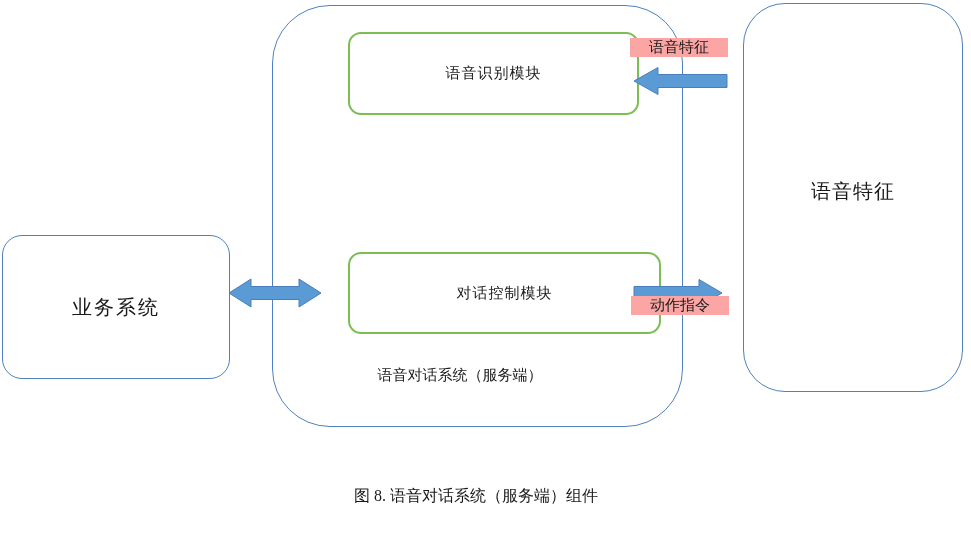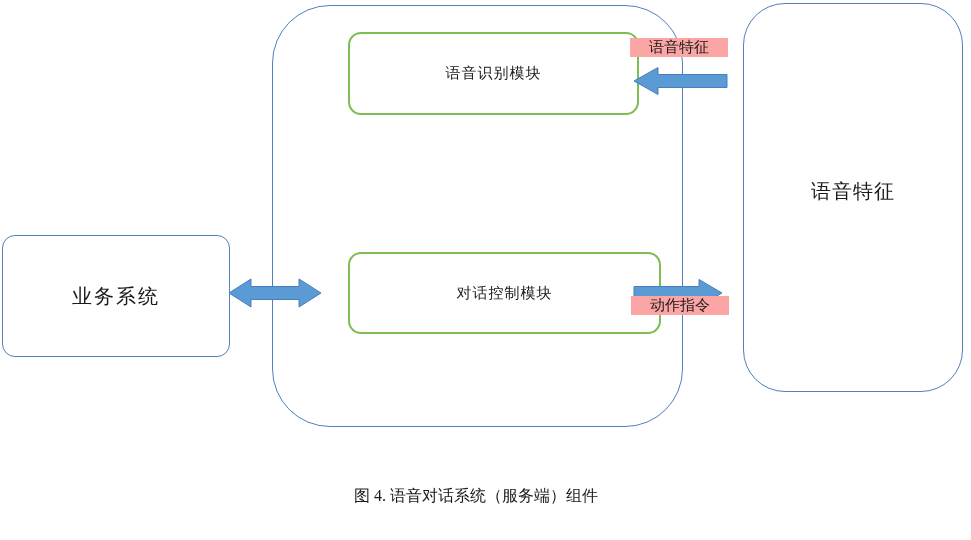"业务系统" .left-box { border-radius: 13px -> 20px; height: 122px -> 144px }
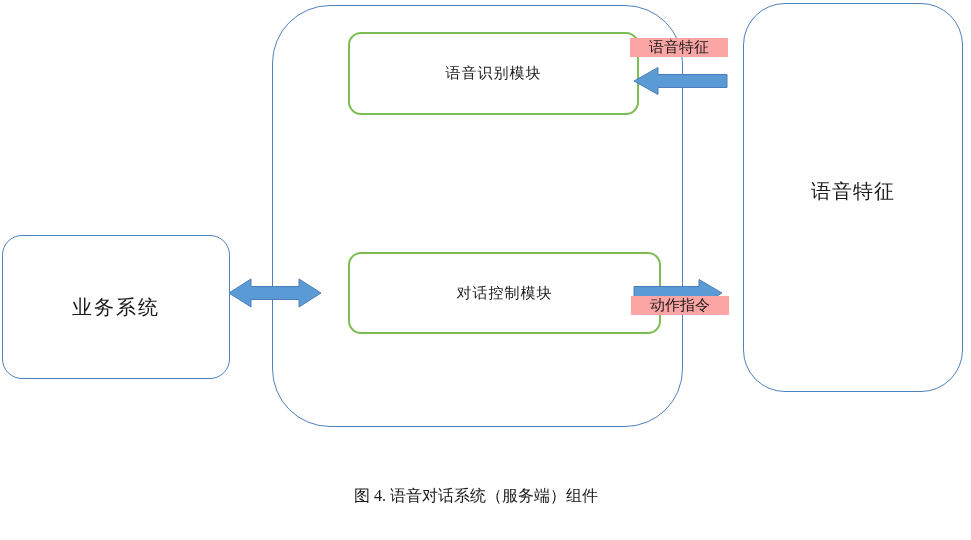"语音对话系统（服务端）" div.label { html: none -> <div>语音对话系统（服务端）</div> }
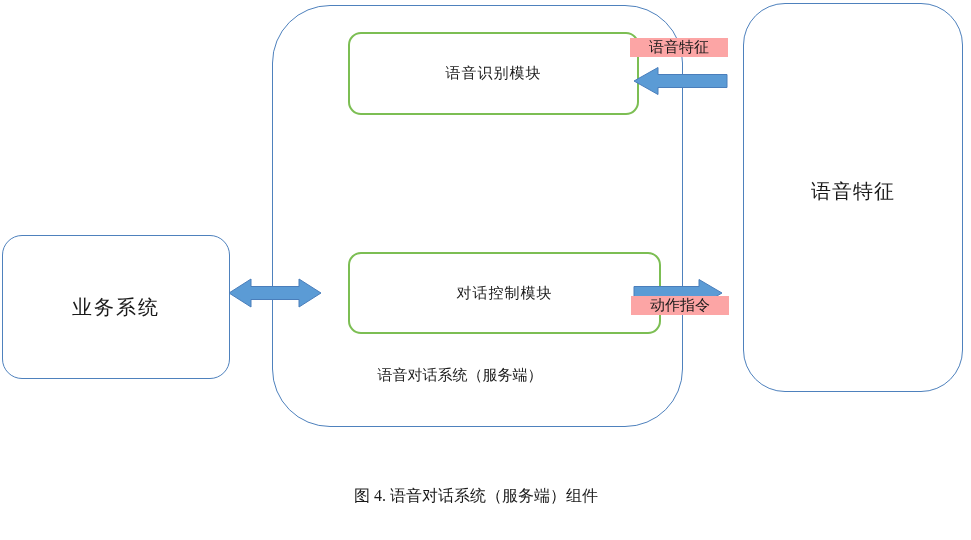"图 4. 语音对话系统（服务端）组件" div.label { text: 4 -> 8 }
